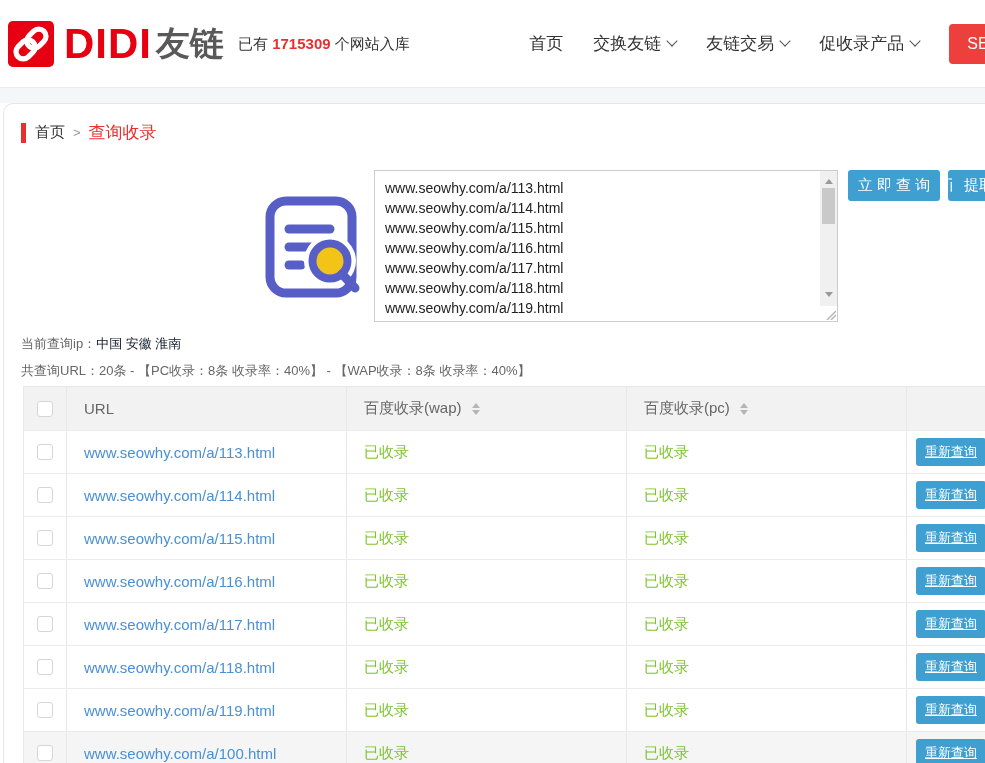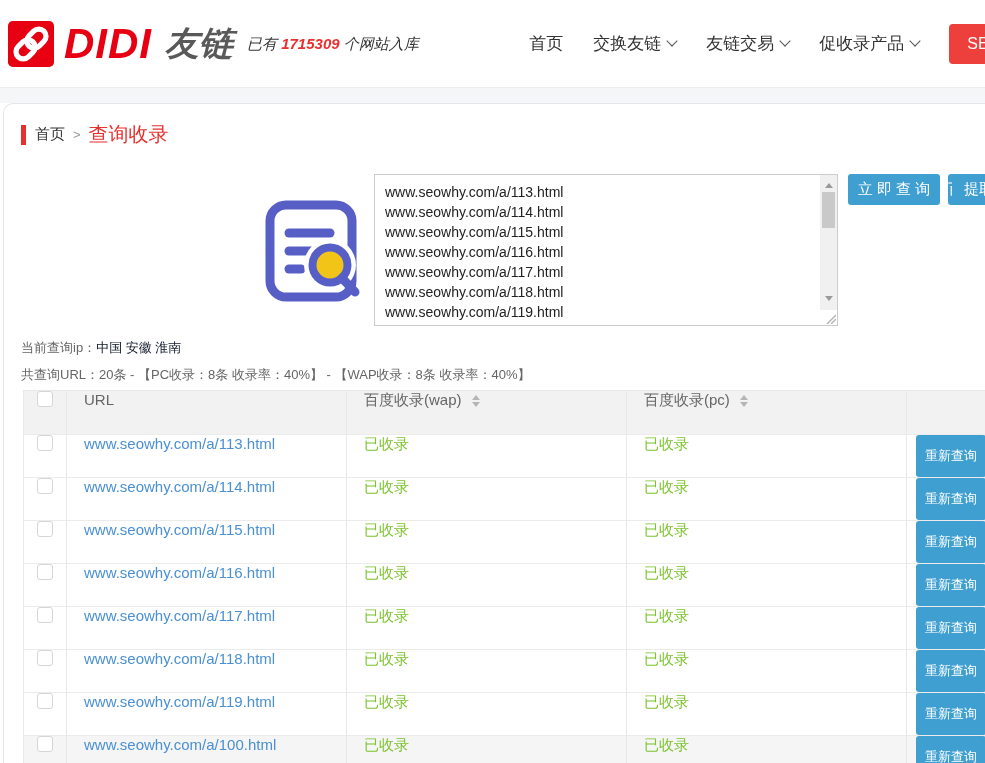"DIDI" .logo-group { font-style: italic -> none }
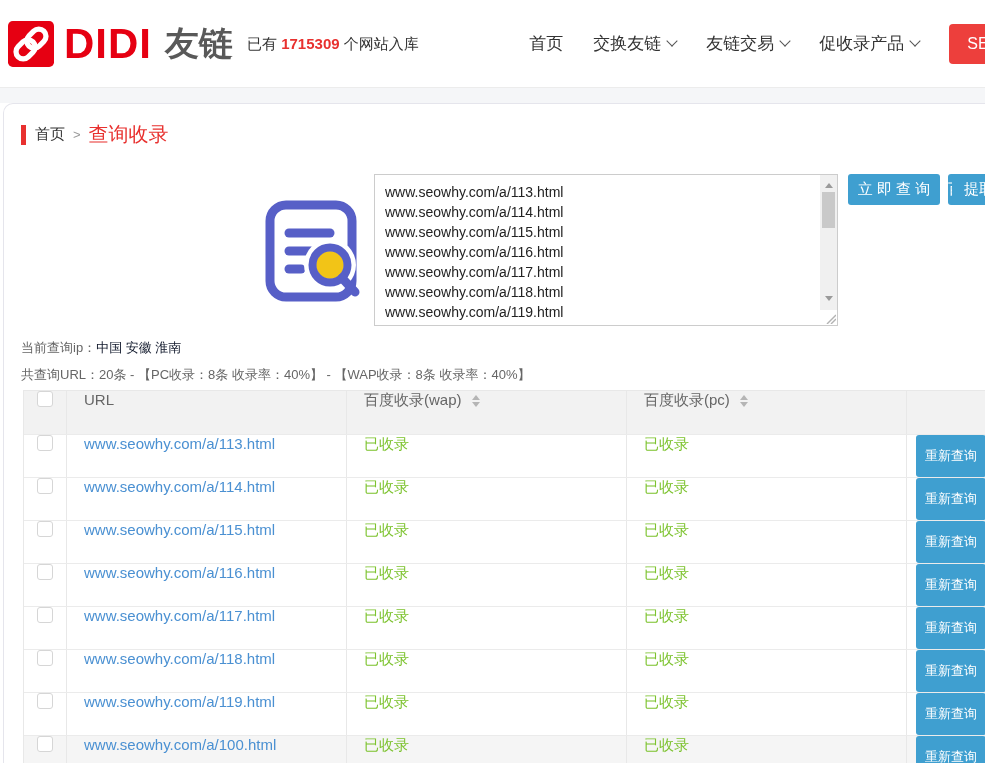"友链" .logo-cn { margin-left: 13px -> 4px }
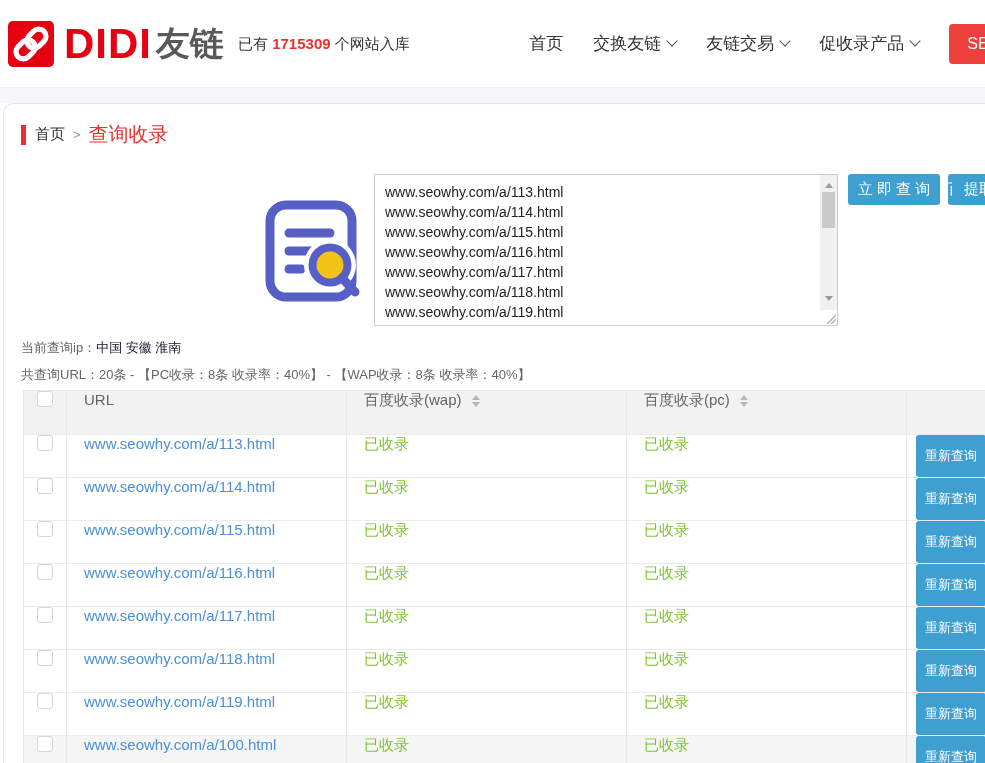"查询收录" .bc-current { font-size: 20px -> 17px }
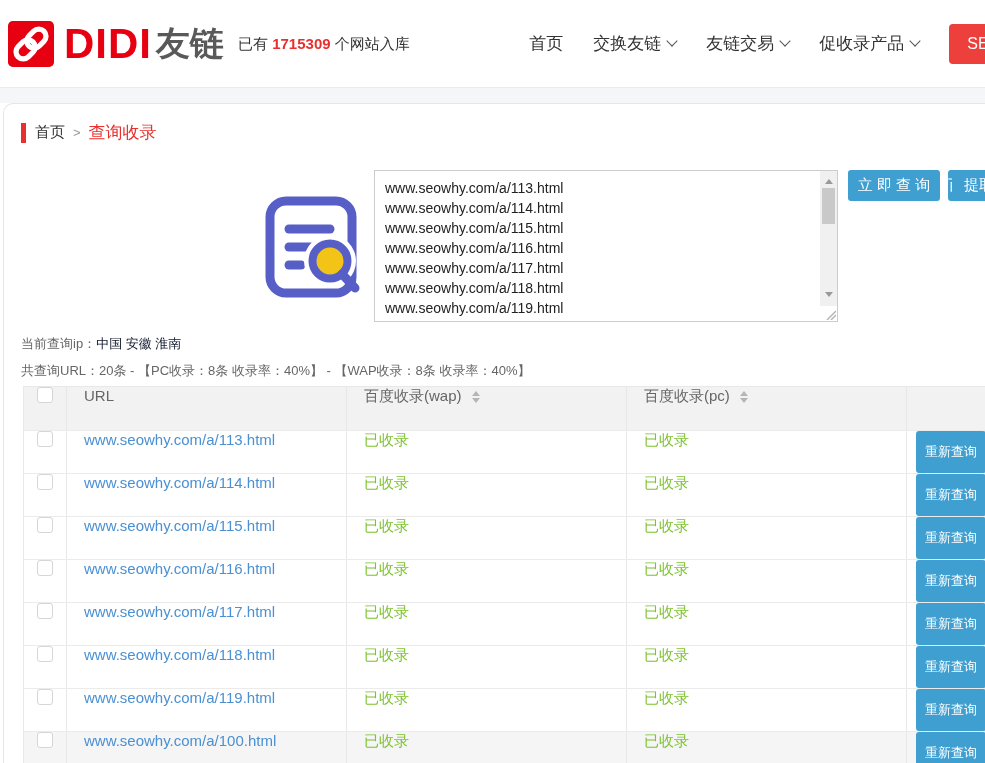"URL" .td { align-items: none -> center }
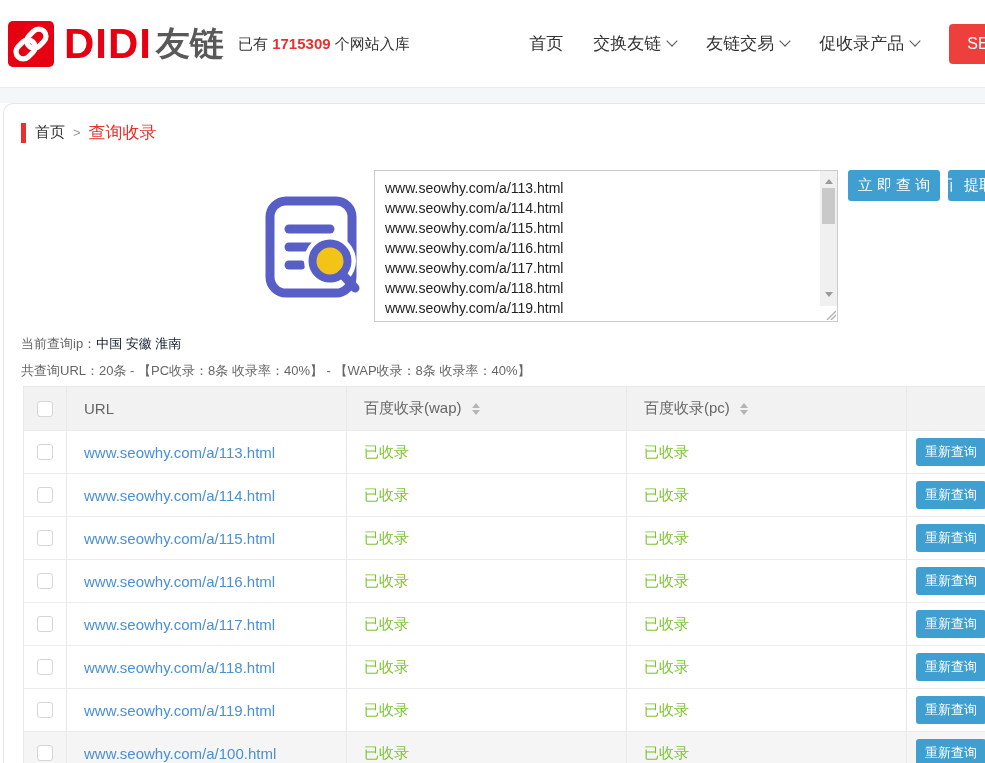"重新查询" .requery-btn { text-decoration: none -> underline }
